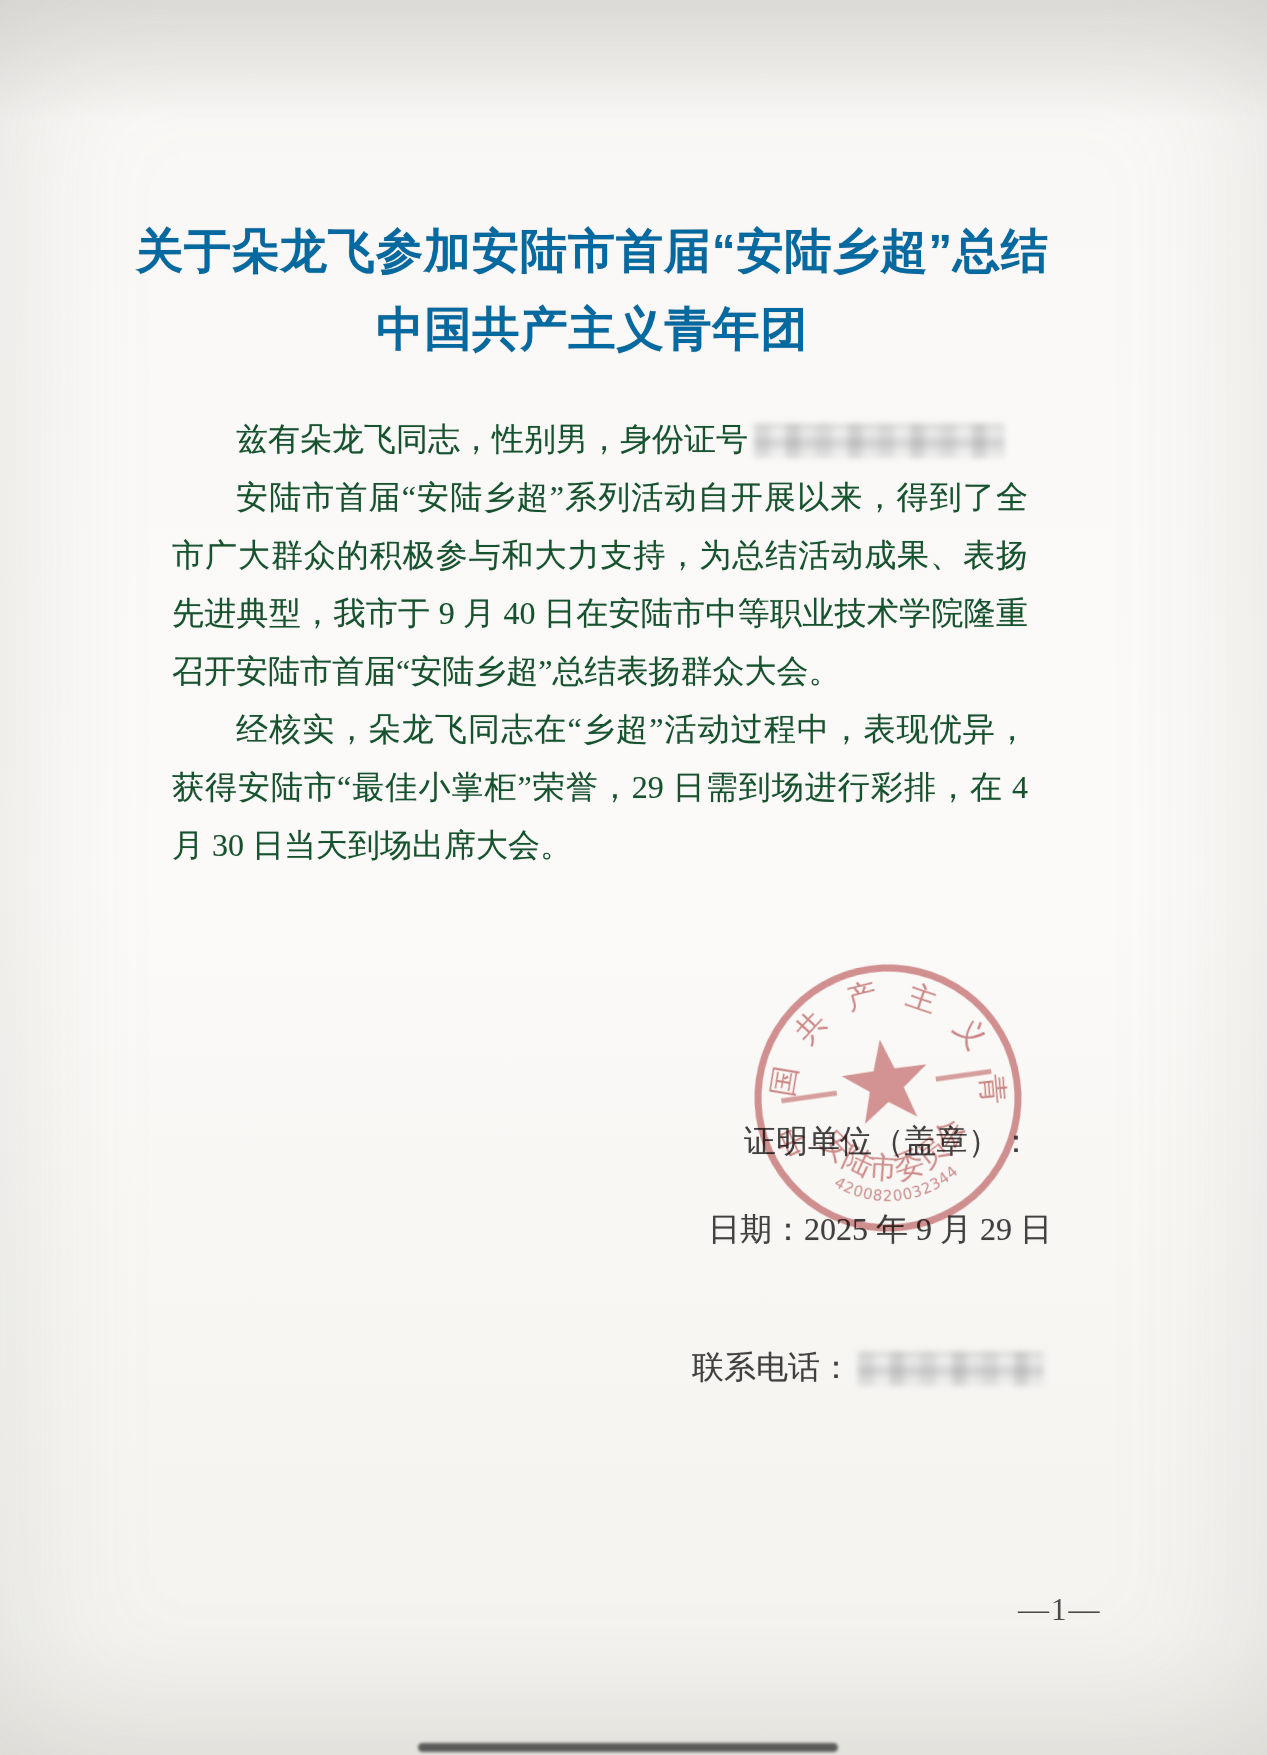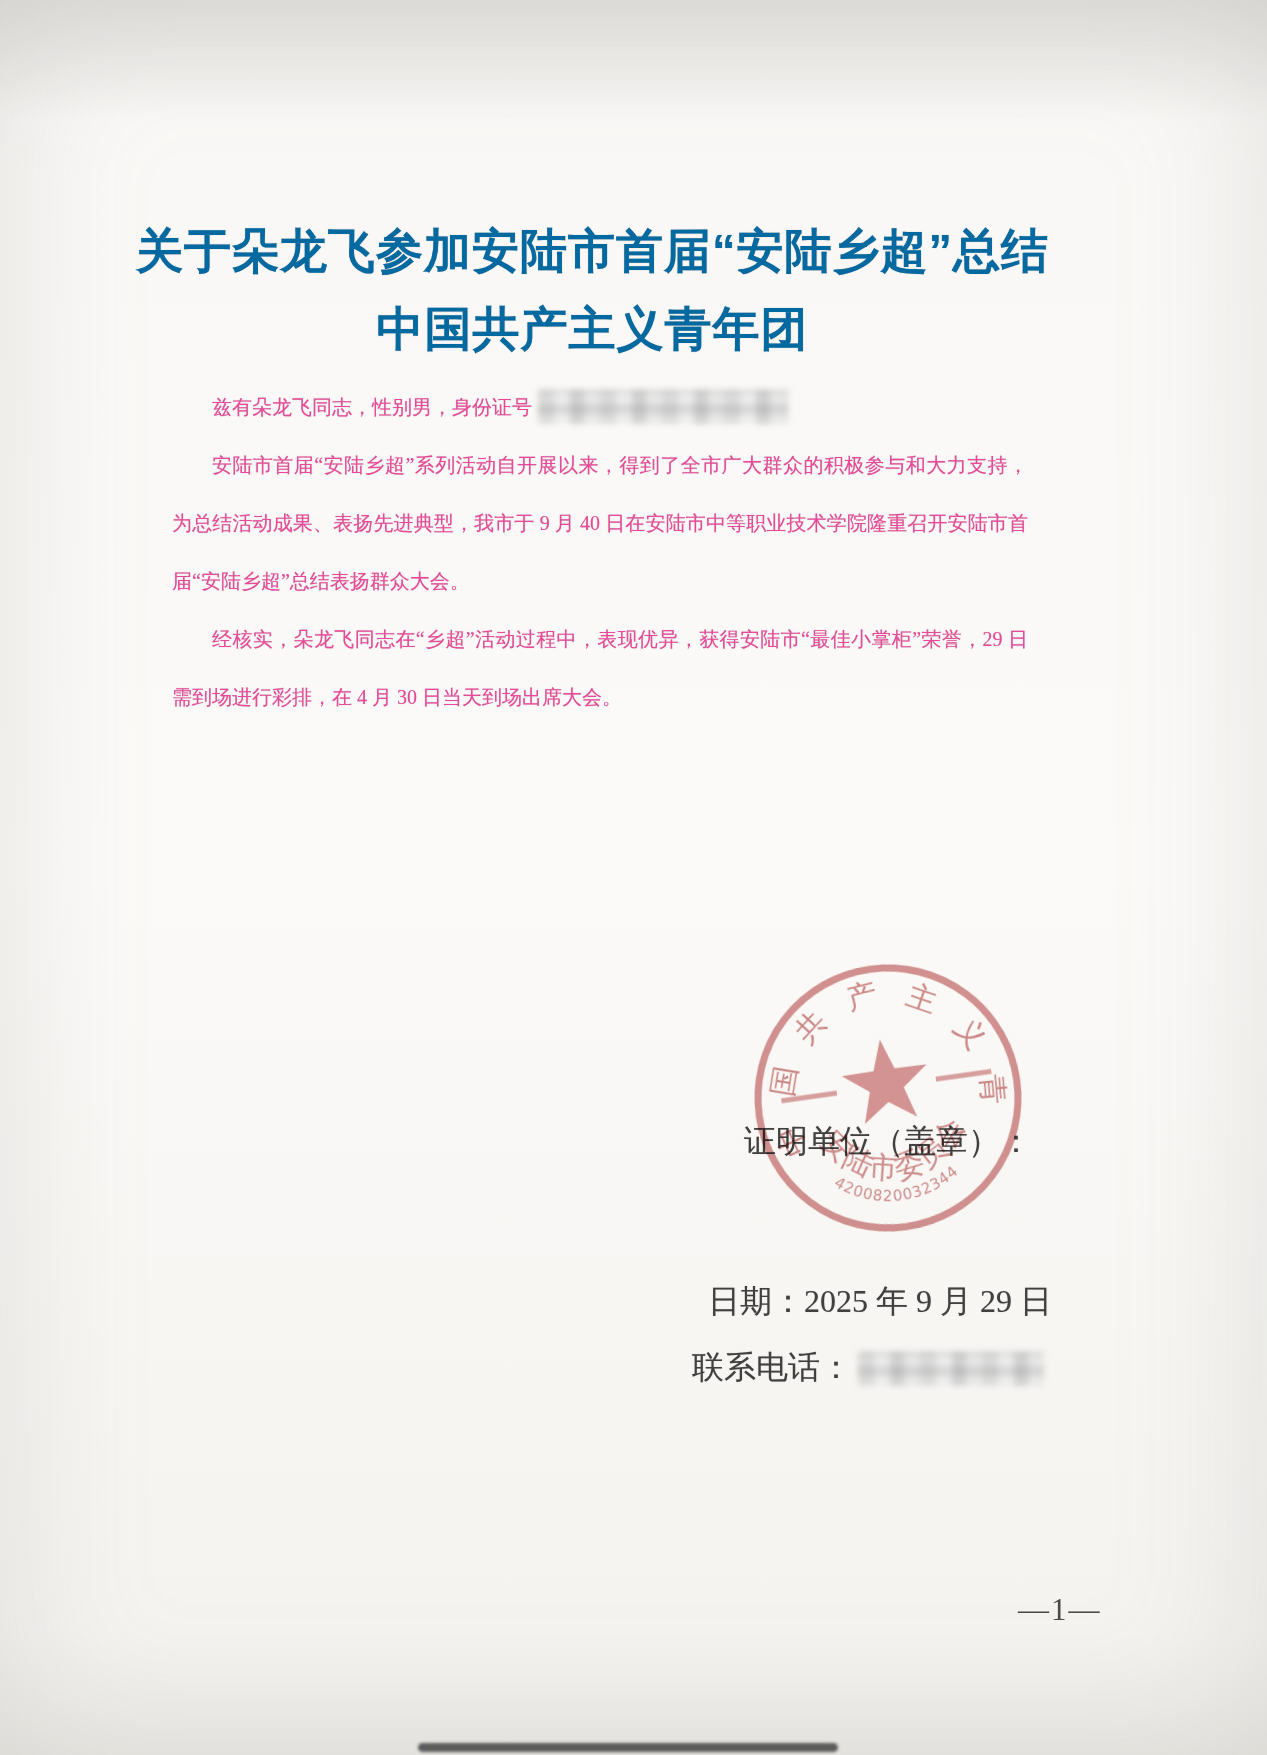"兹有朵龙飞同志，性别男，身份证号" .body-text { color: #ec4899 -> #14532d; font-size: 20px -> 32px; top: 378px -> 410px }
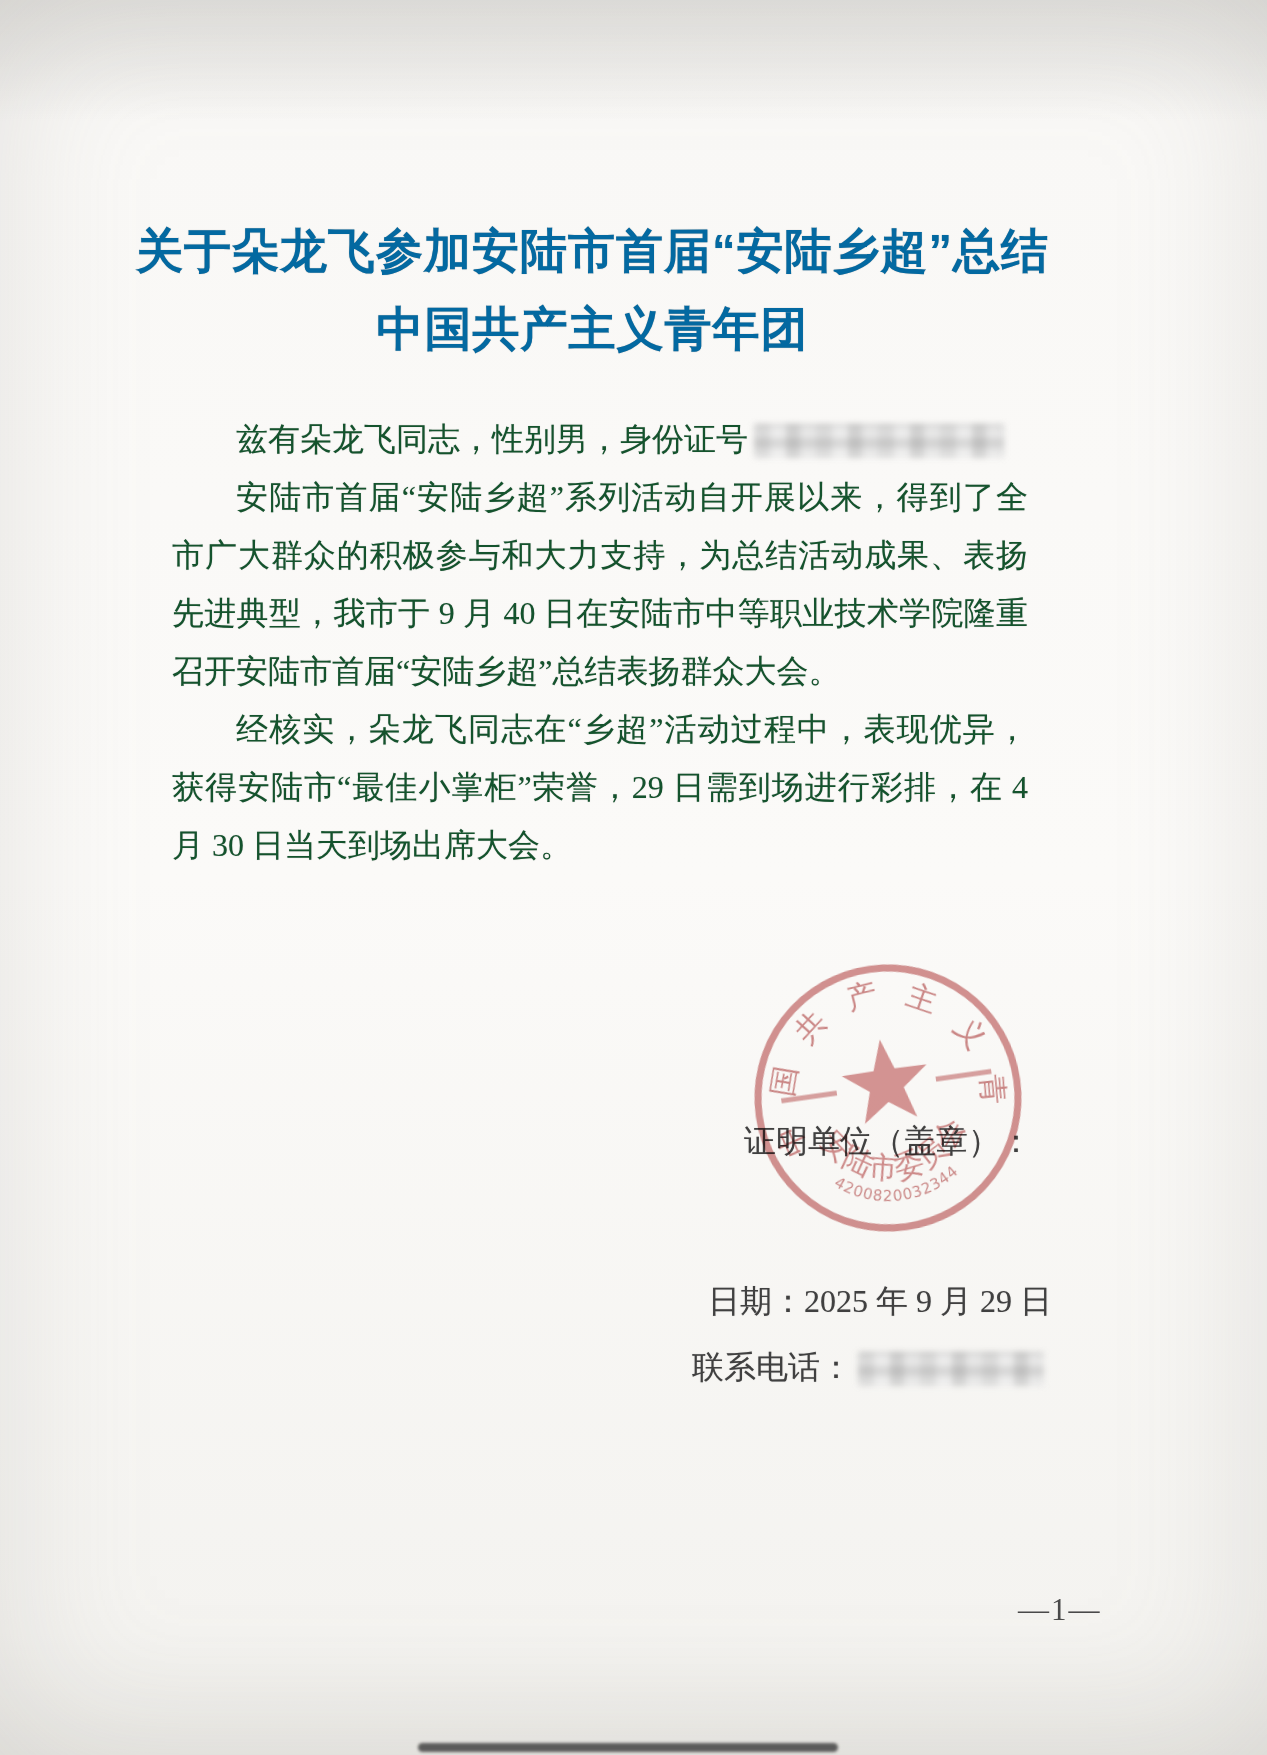"日期：2025 年 9 月 29" .sig-date { top: 1280px -> 1208px }
